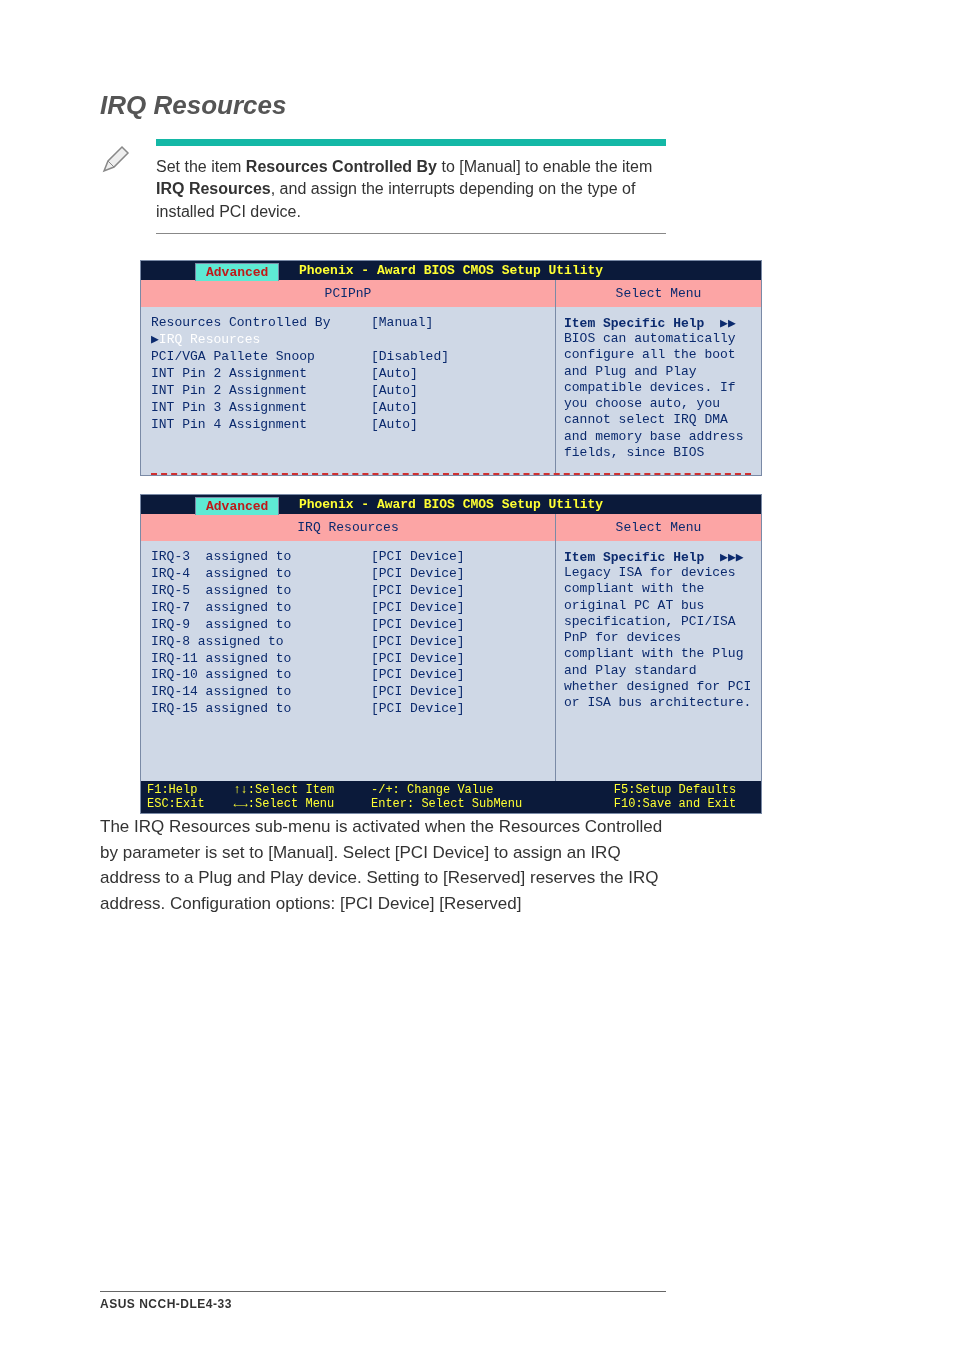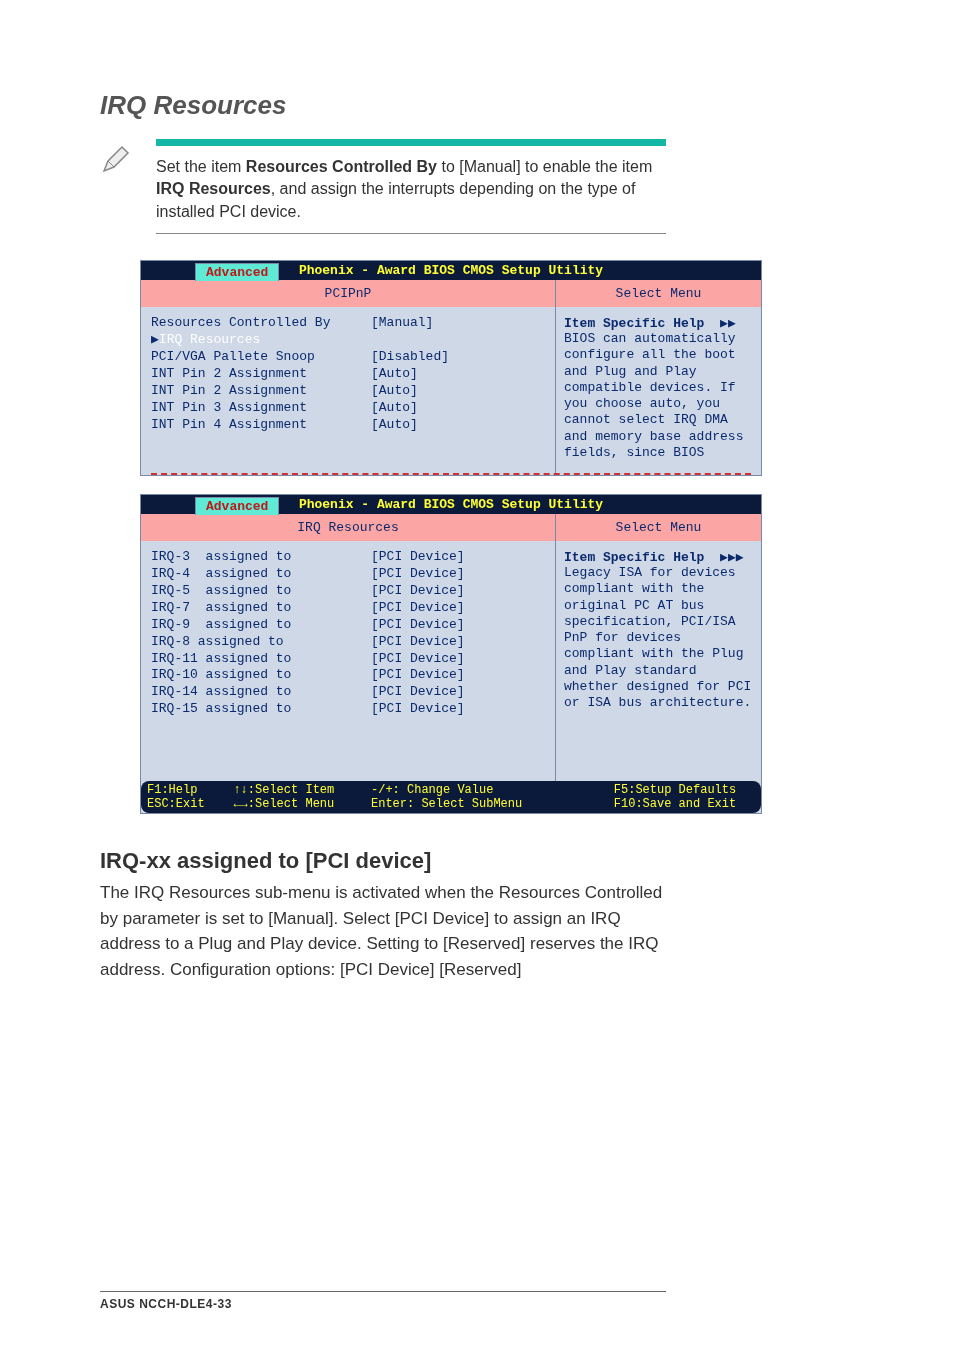"F1:Help ↑↓:Select Item" .bios-footer { border-radius: 8px -> none }
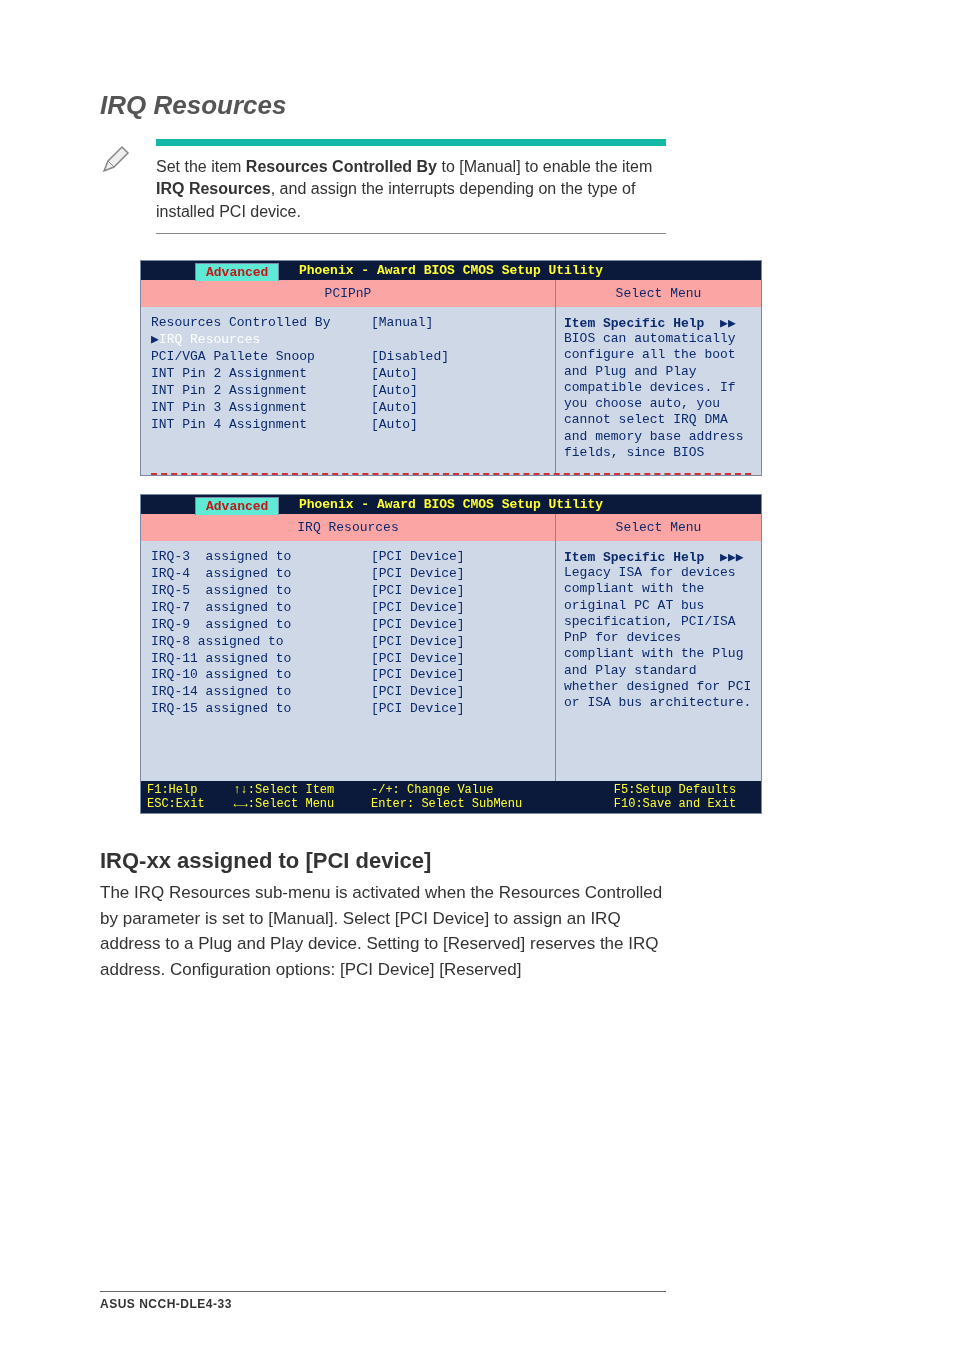"IRQ-xx assigned to [PCI device]" h3.section { html: <h3>IRQ-xx assigned to [PCI device]</h3> -> none }
